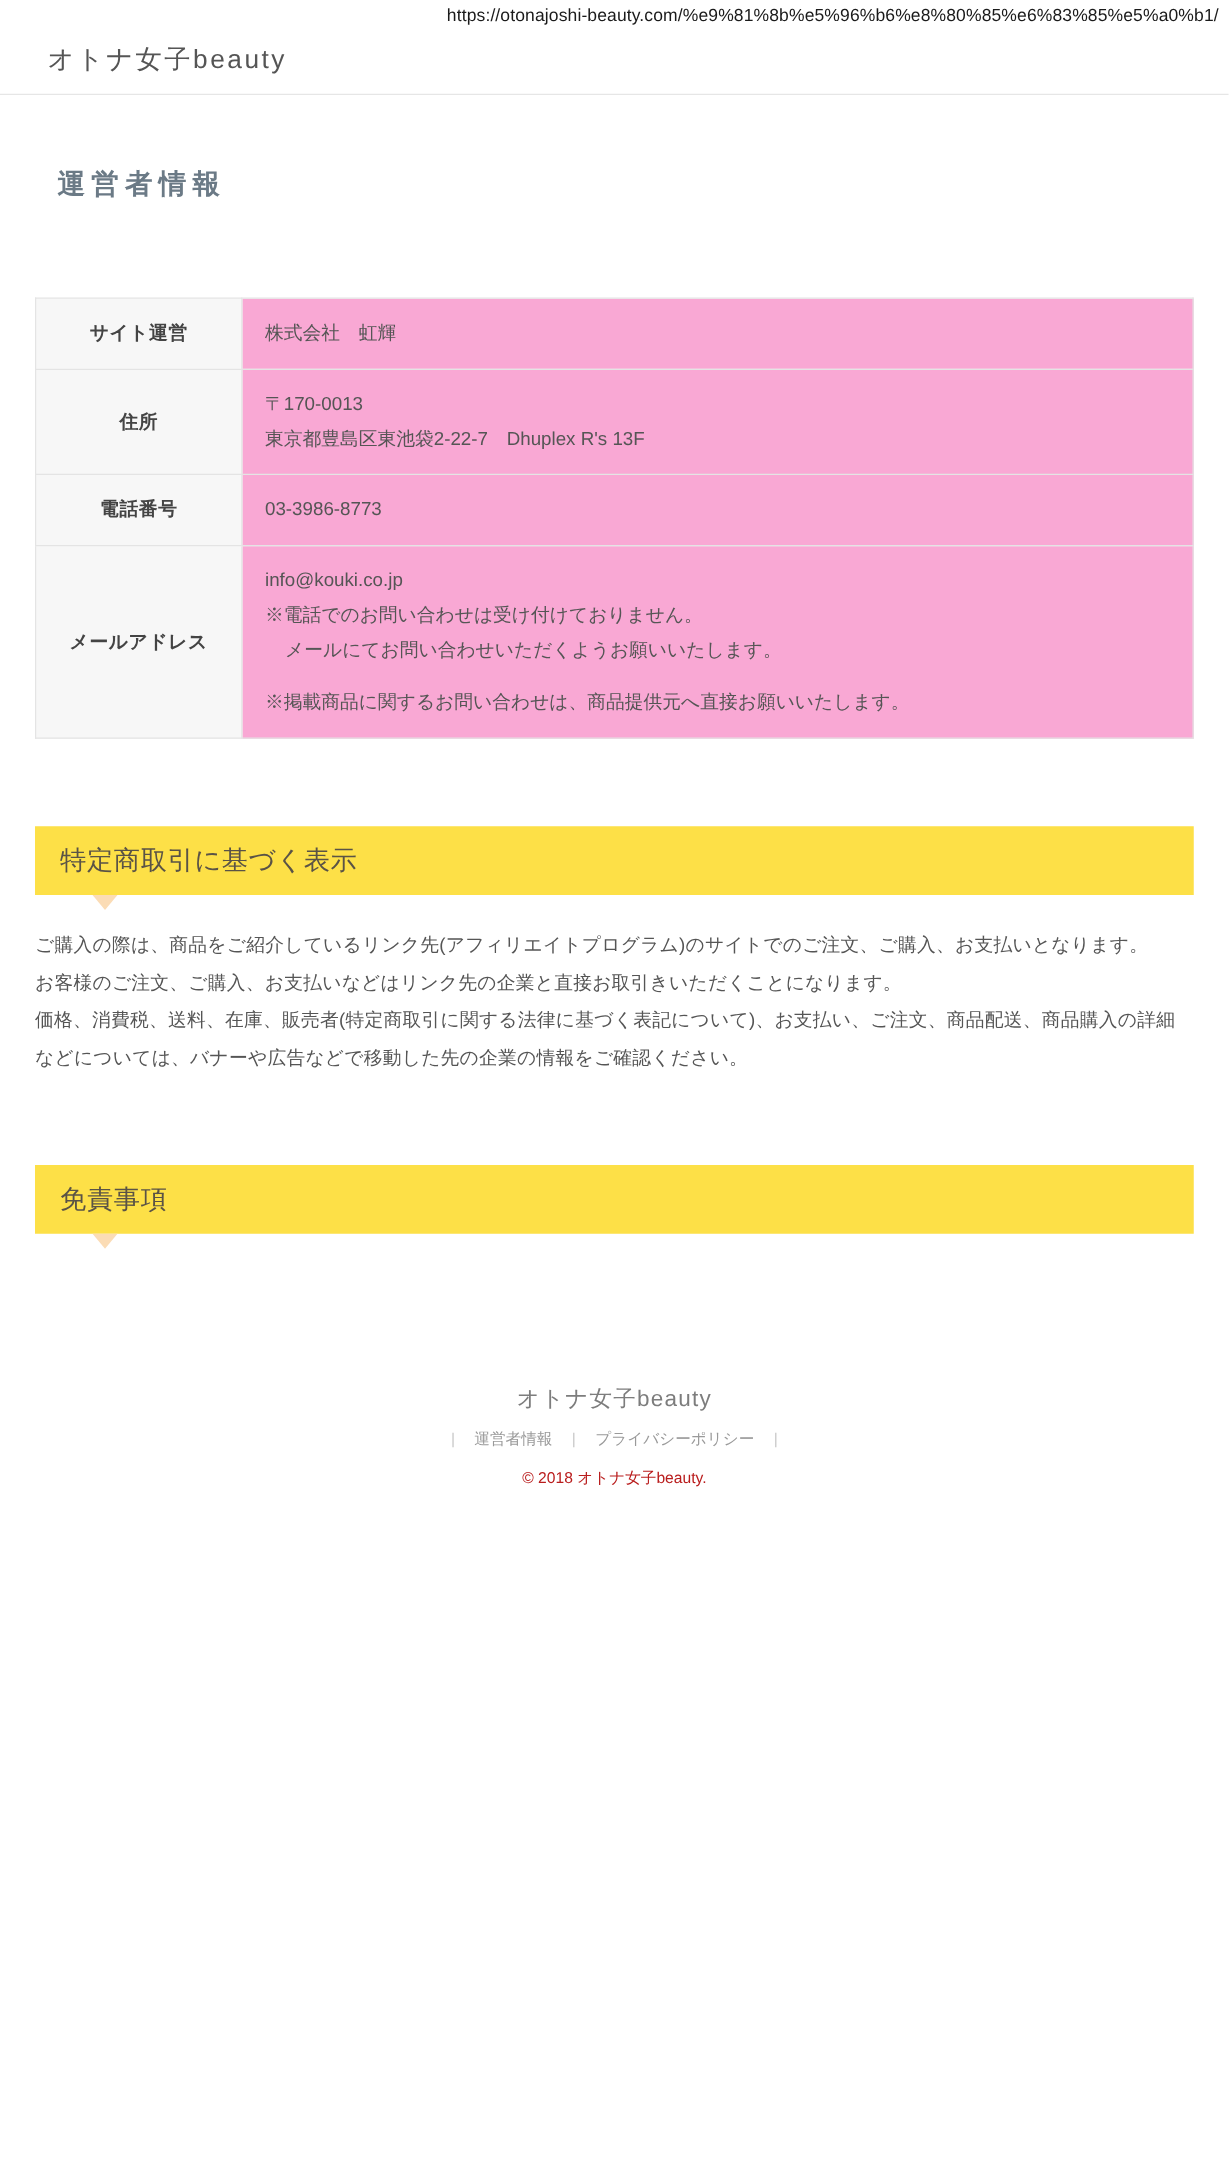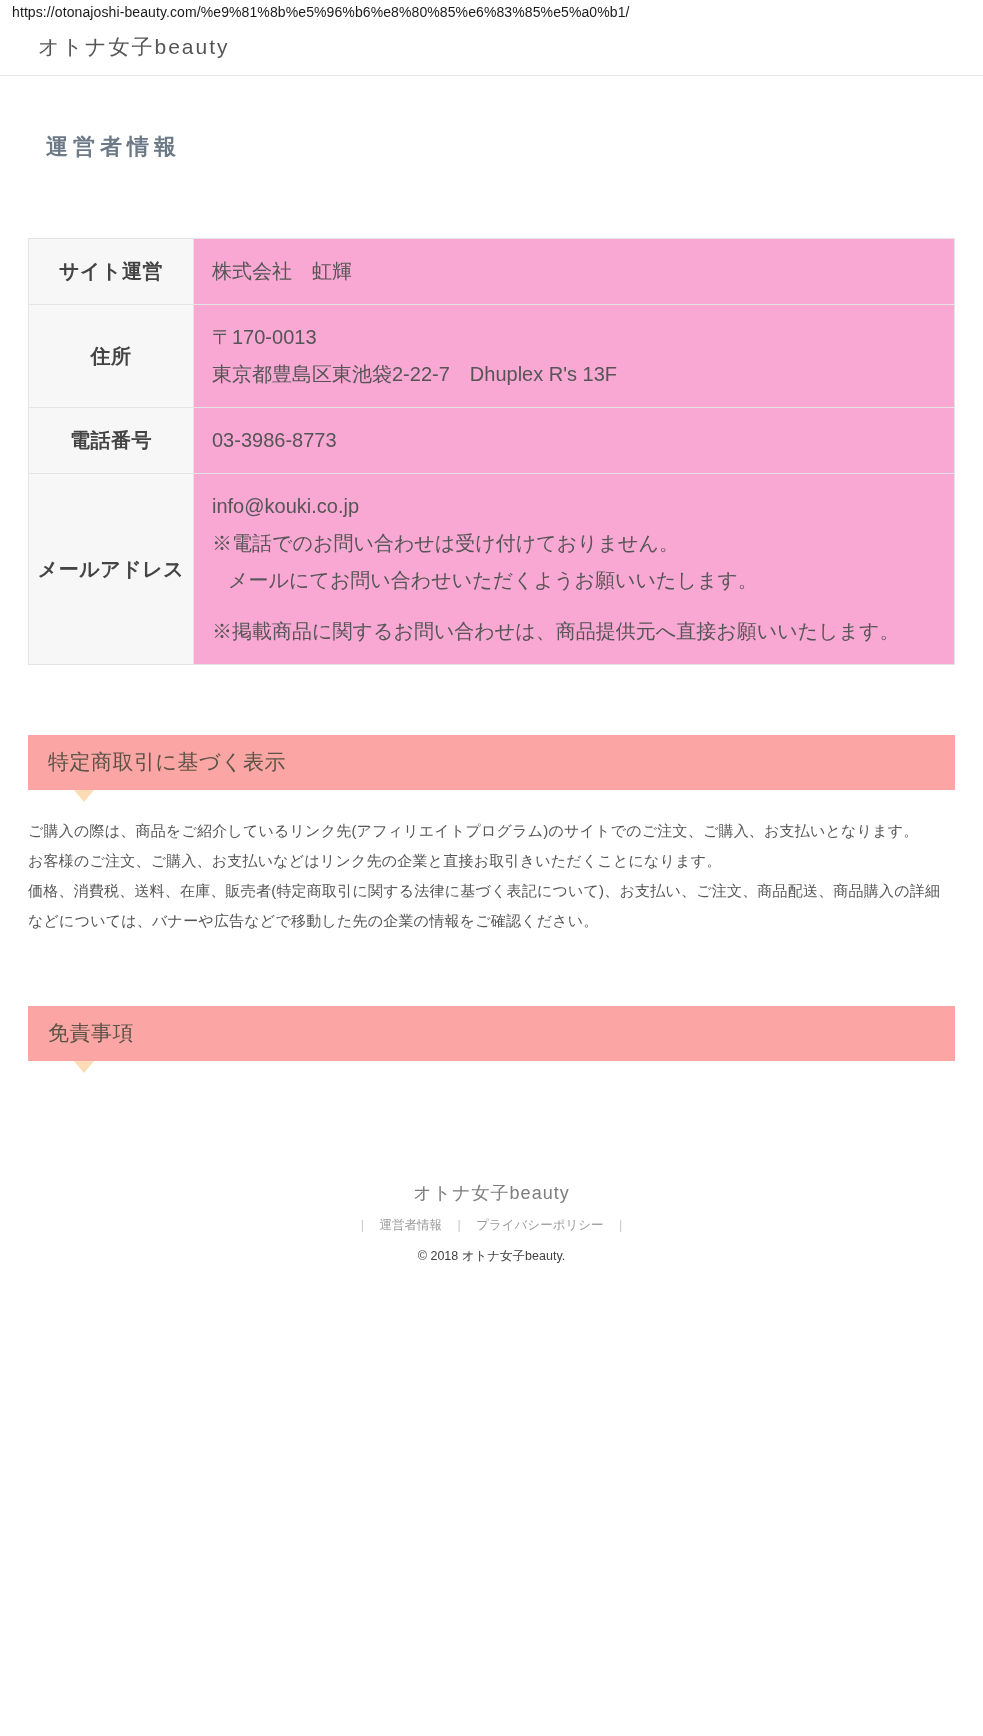"https://otonajoshi-beauty.com/%e9%81%8b%" .url-bar { text-align: none -> right }
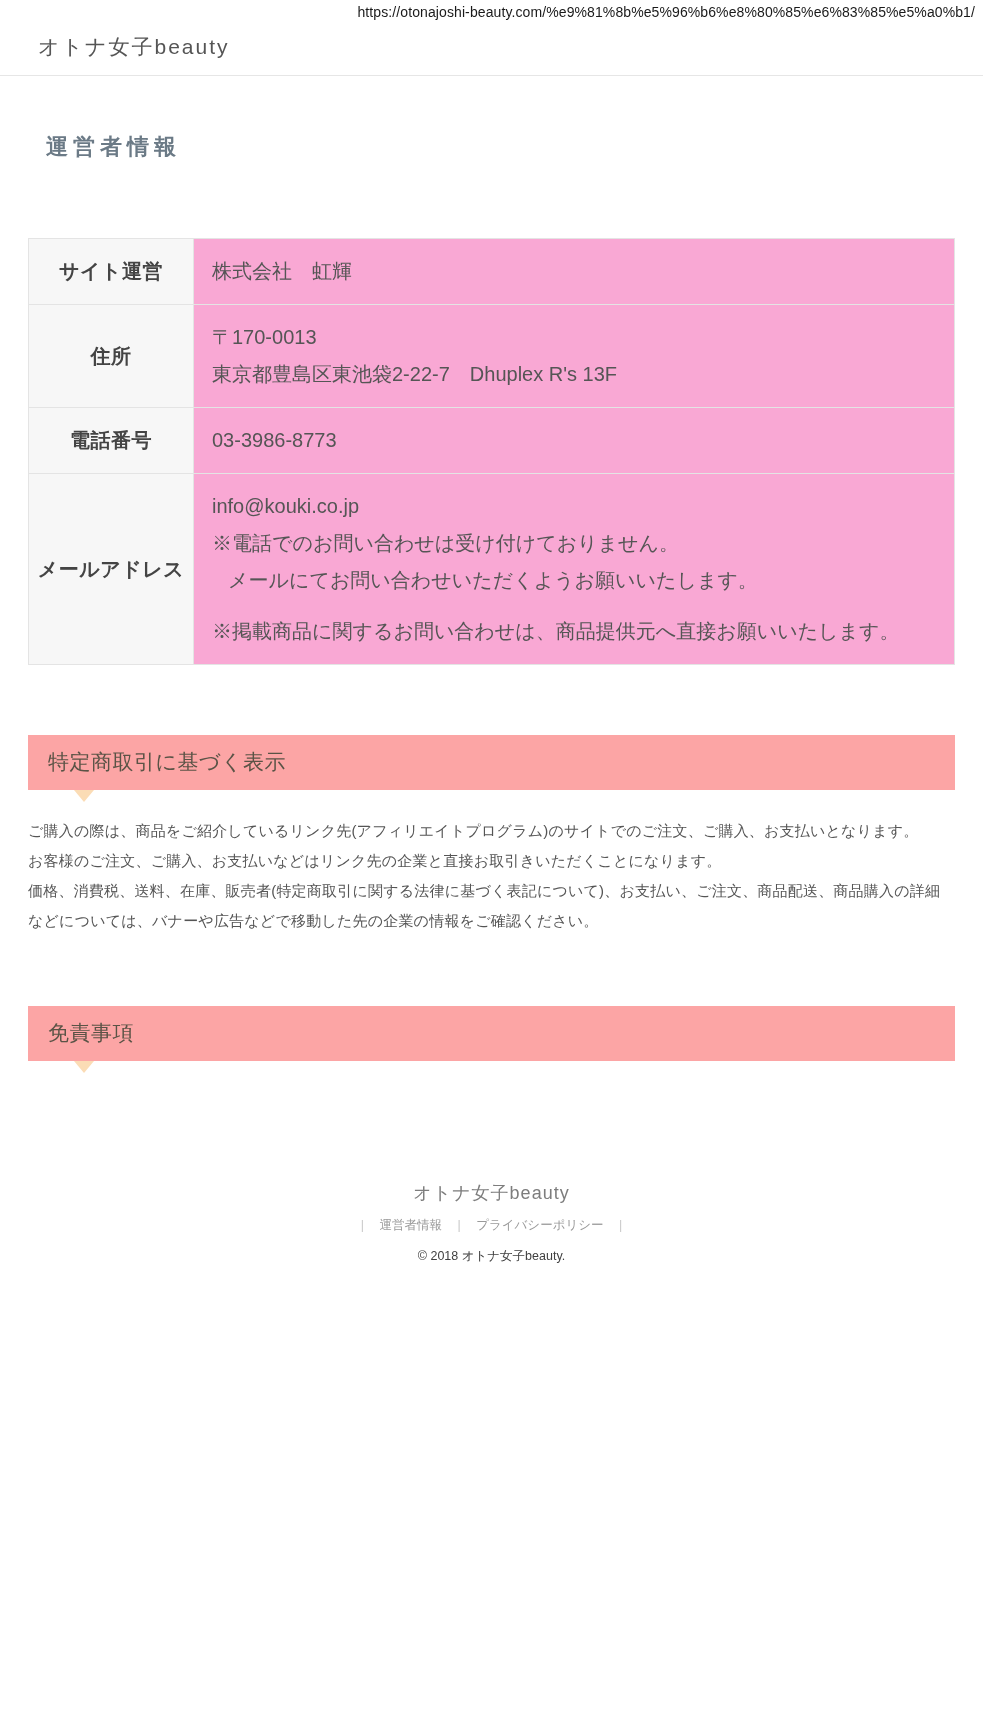"サイト運営" .info-table { font-size: 20px -> 15px }
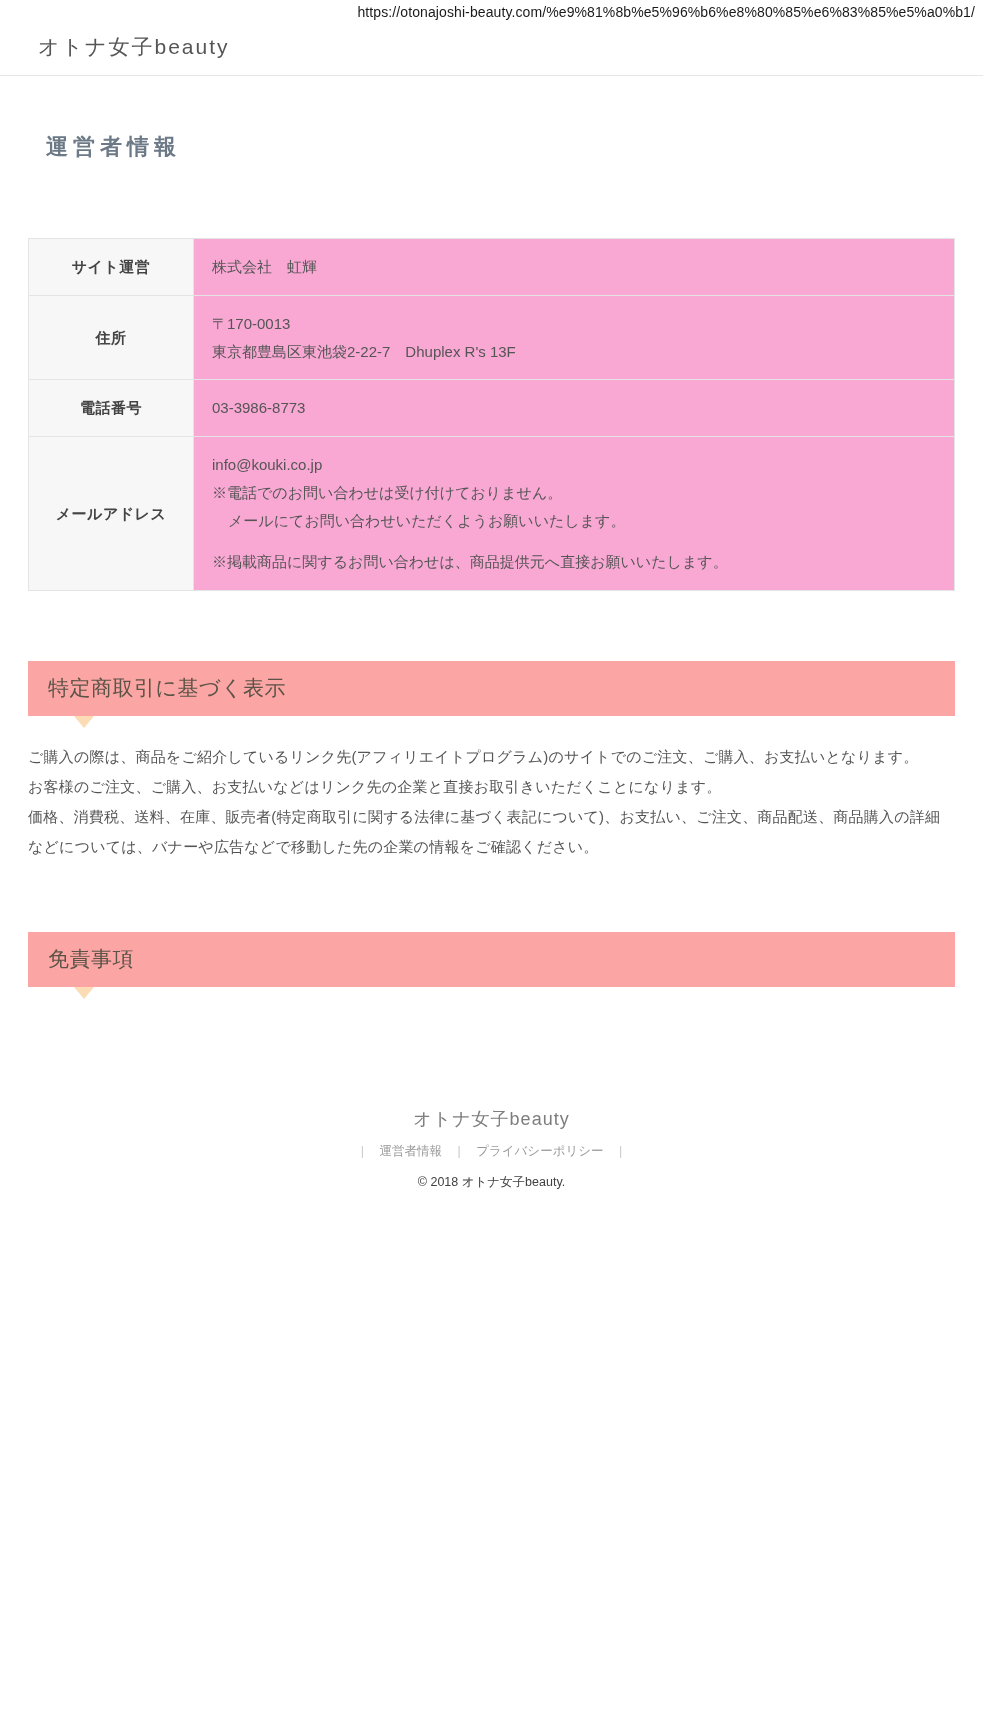"特定商取引に基づく表示" .section-heading { background: #fca5a5 -> #fde047 }
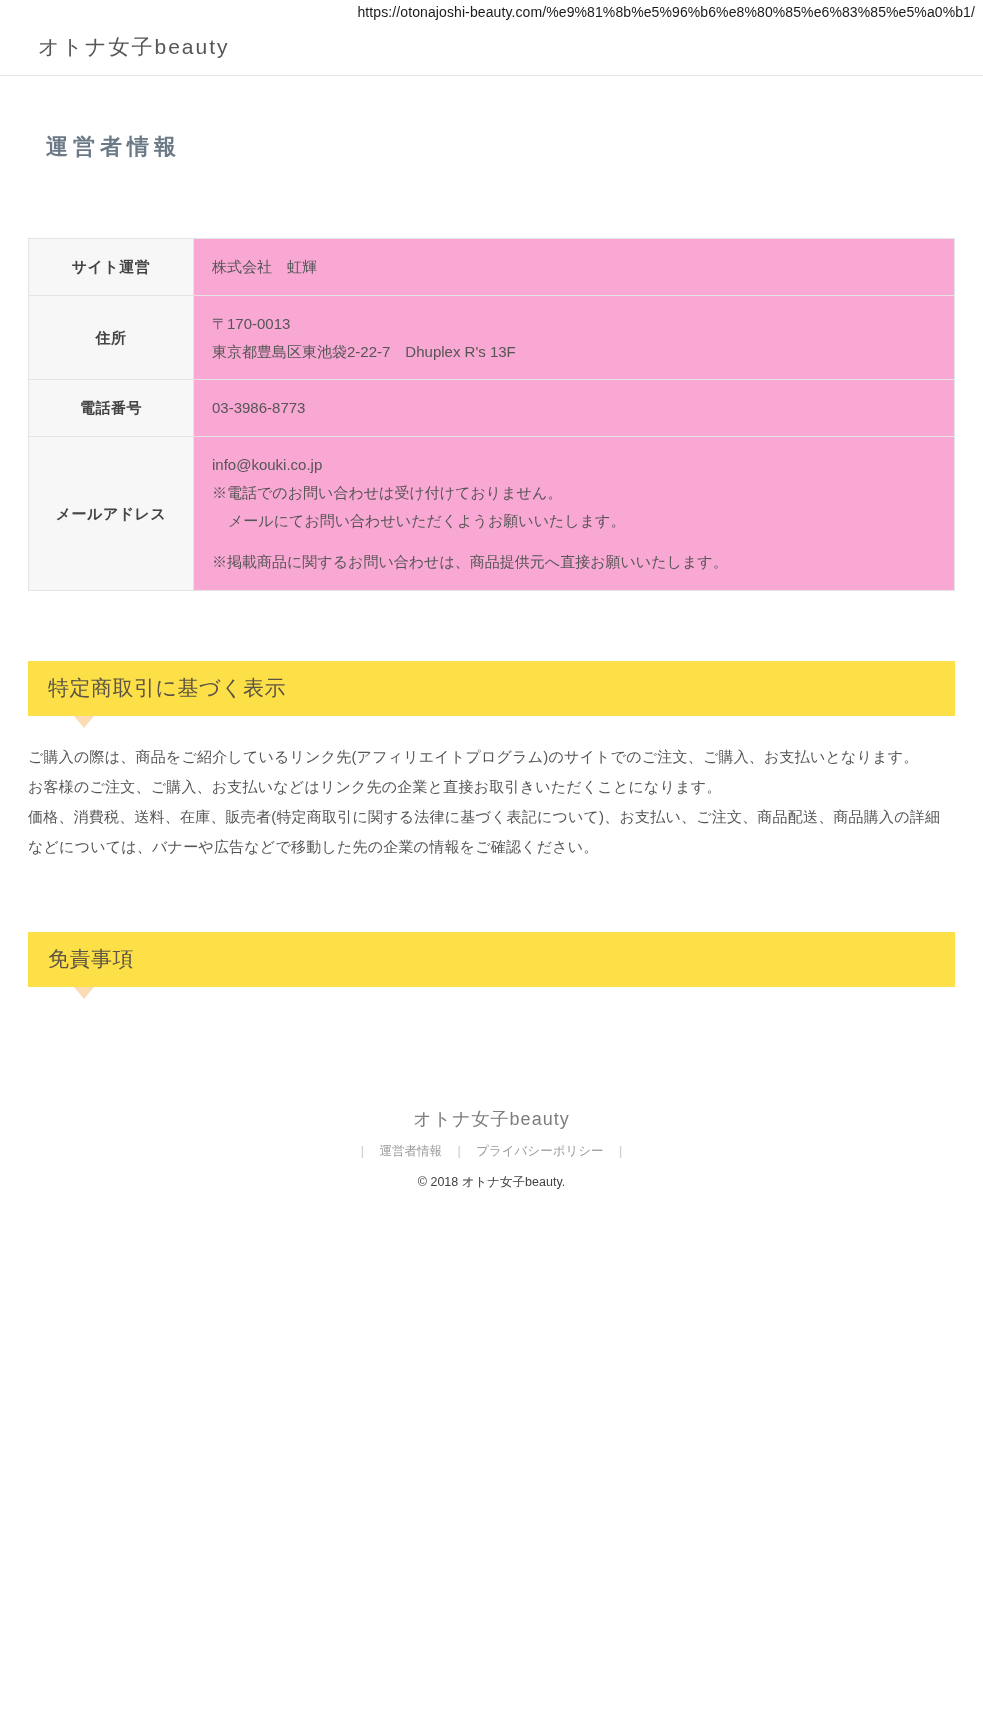"© 2018 オトナ女子beauty." .footer-copy { color: #404040 -> #b91c1c }
